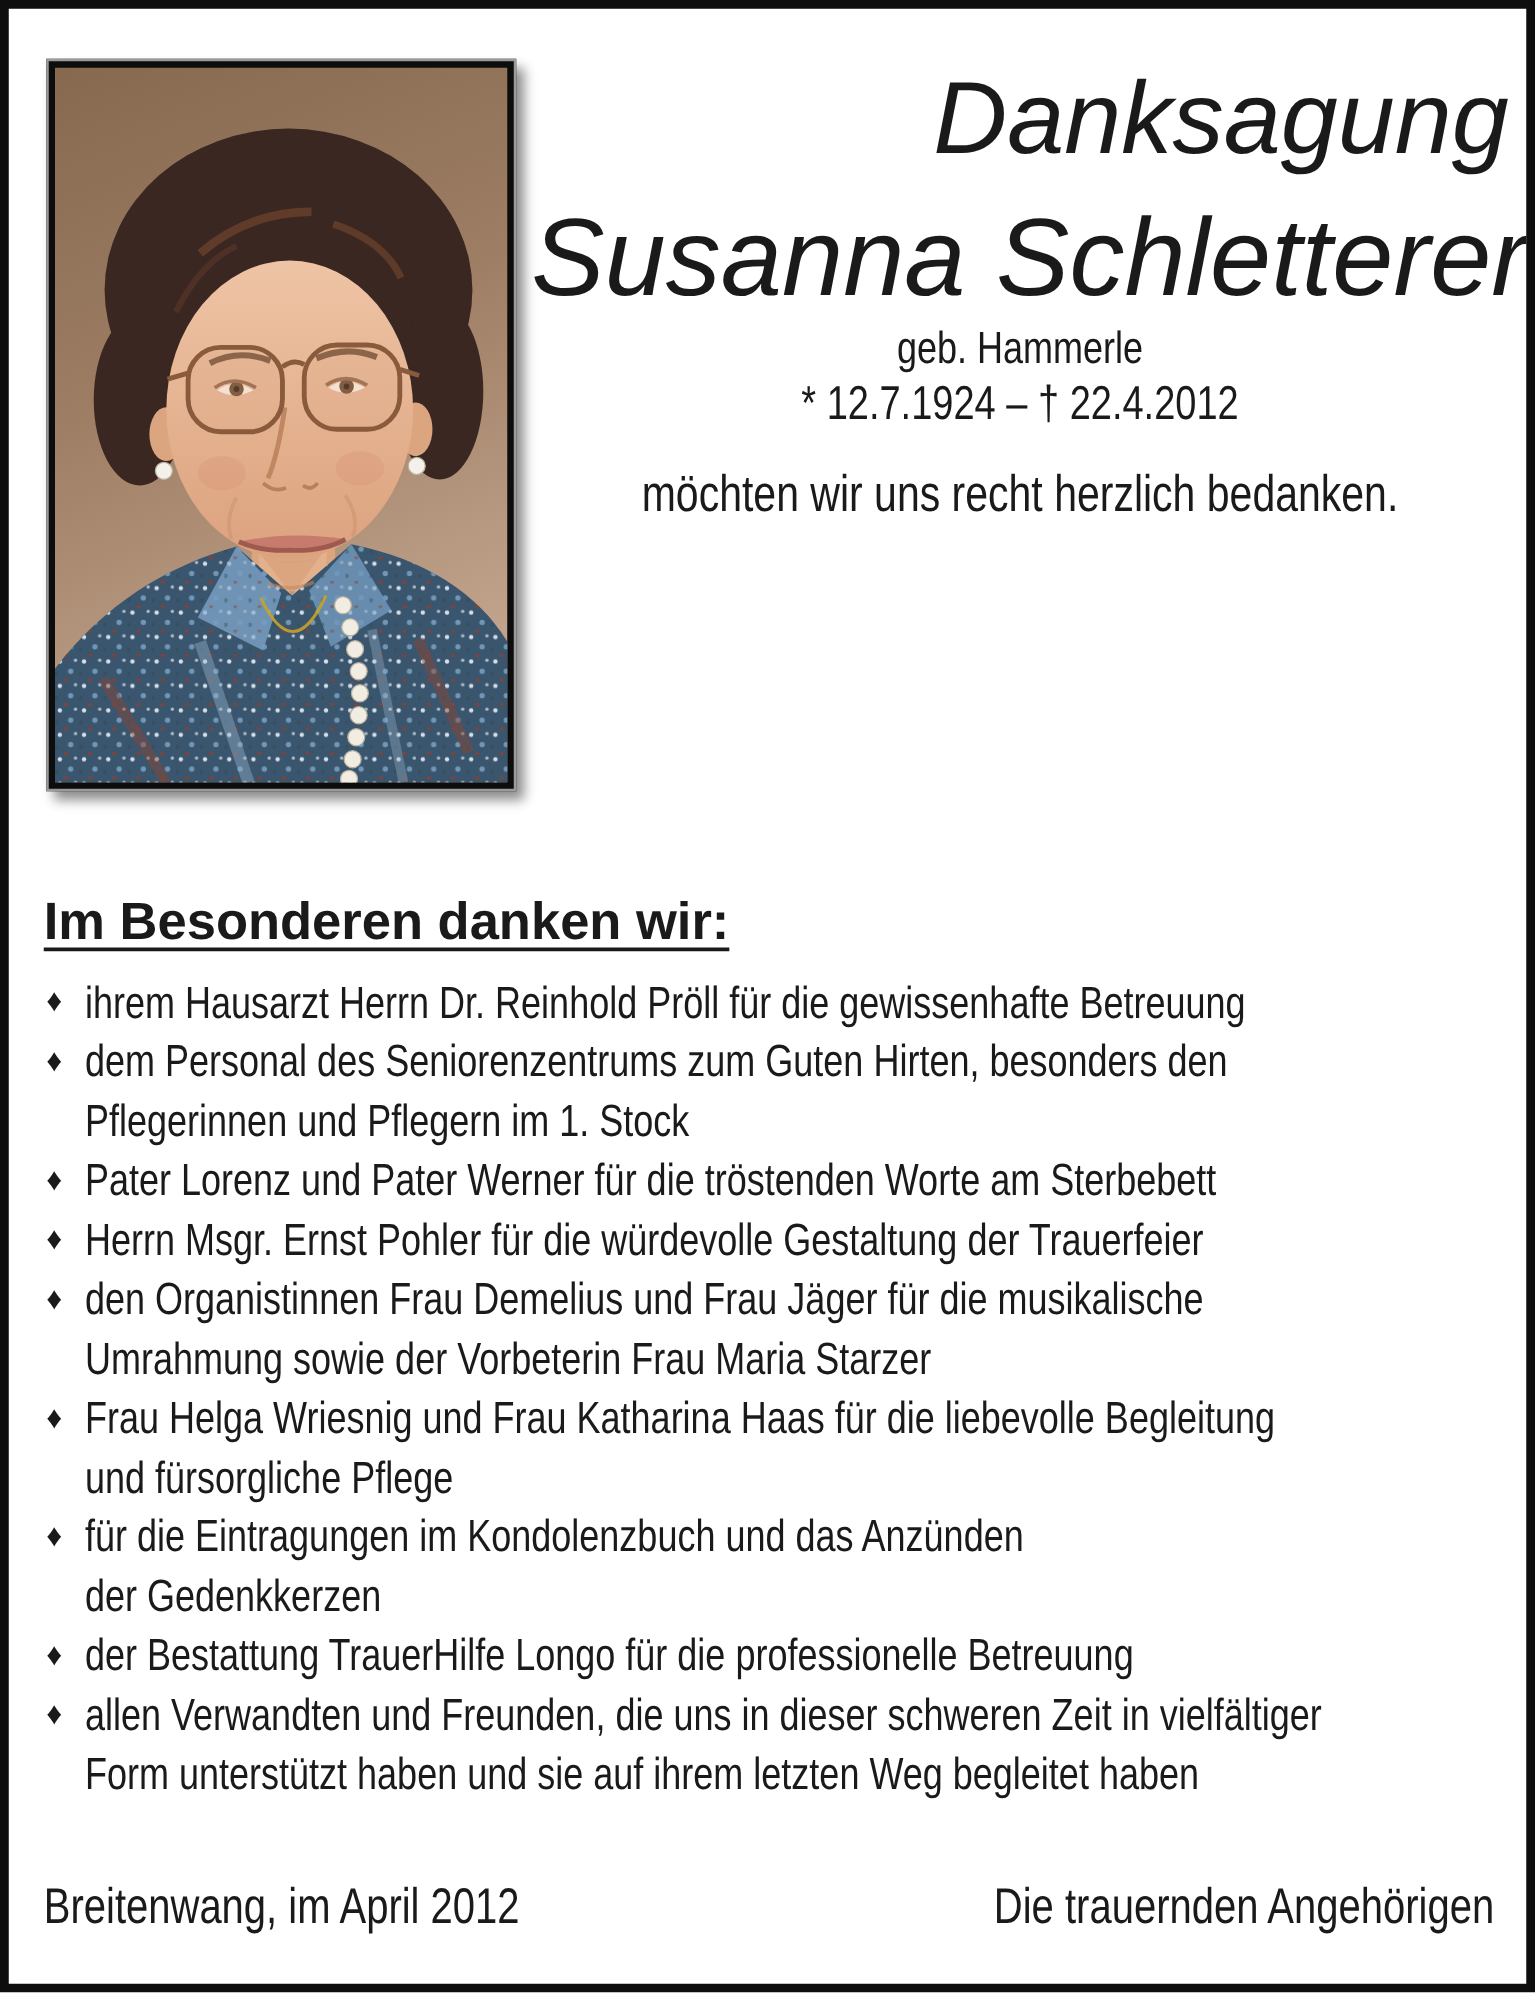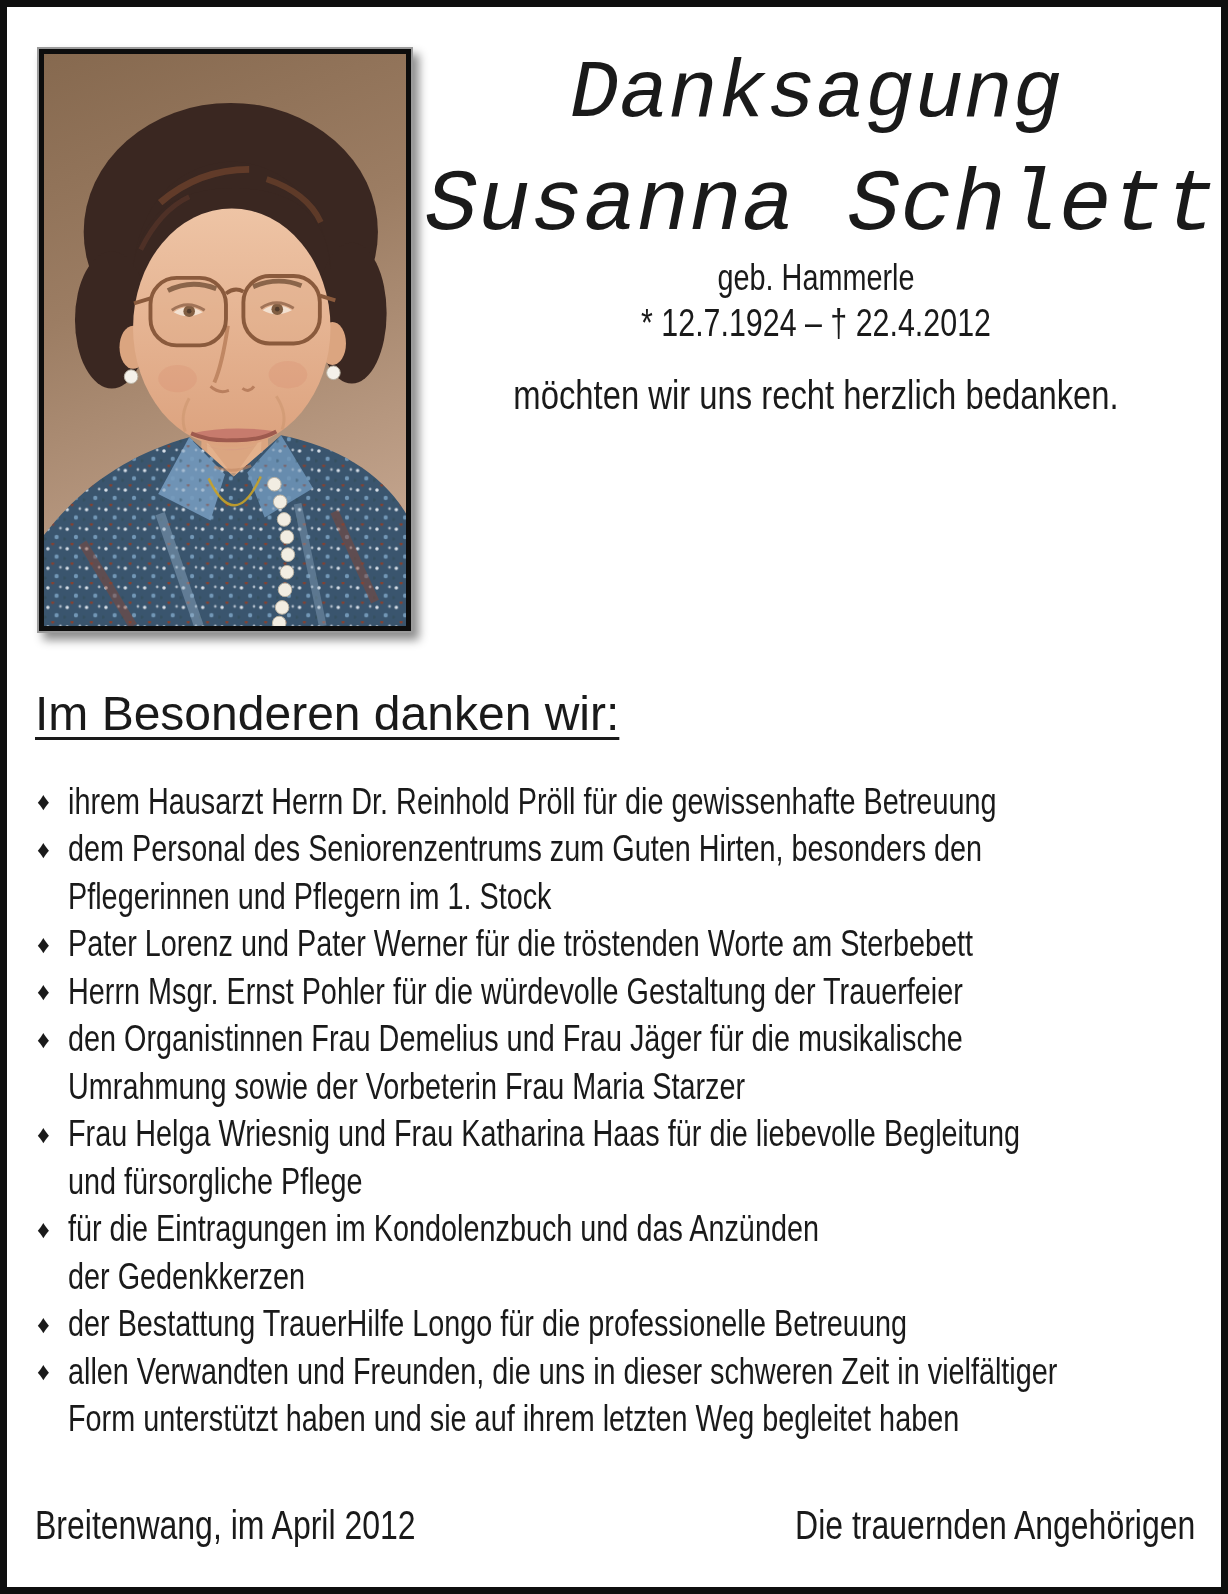"Danksagung" .script { font-family: Liberation Mono, monospace -> Liberation Sans, sans-serif; text-align: none -> right }
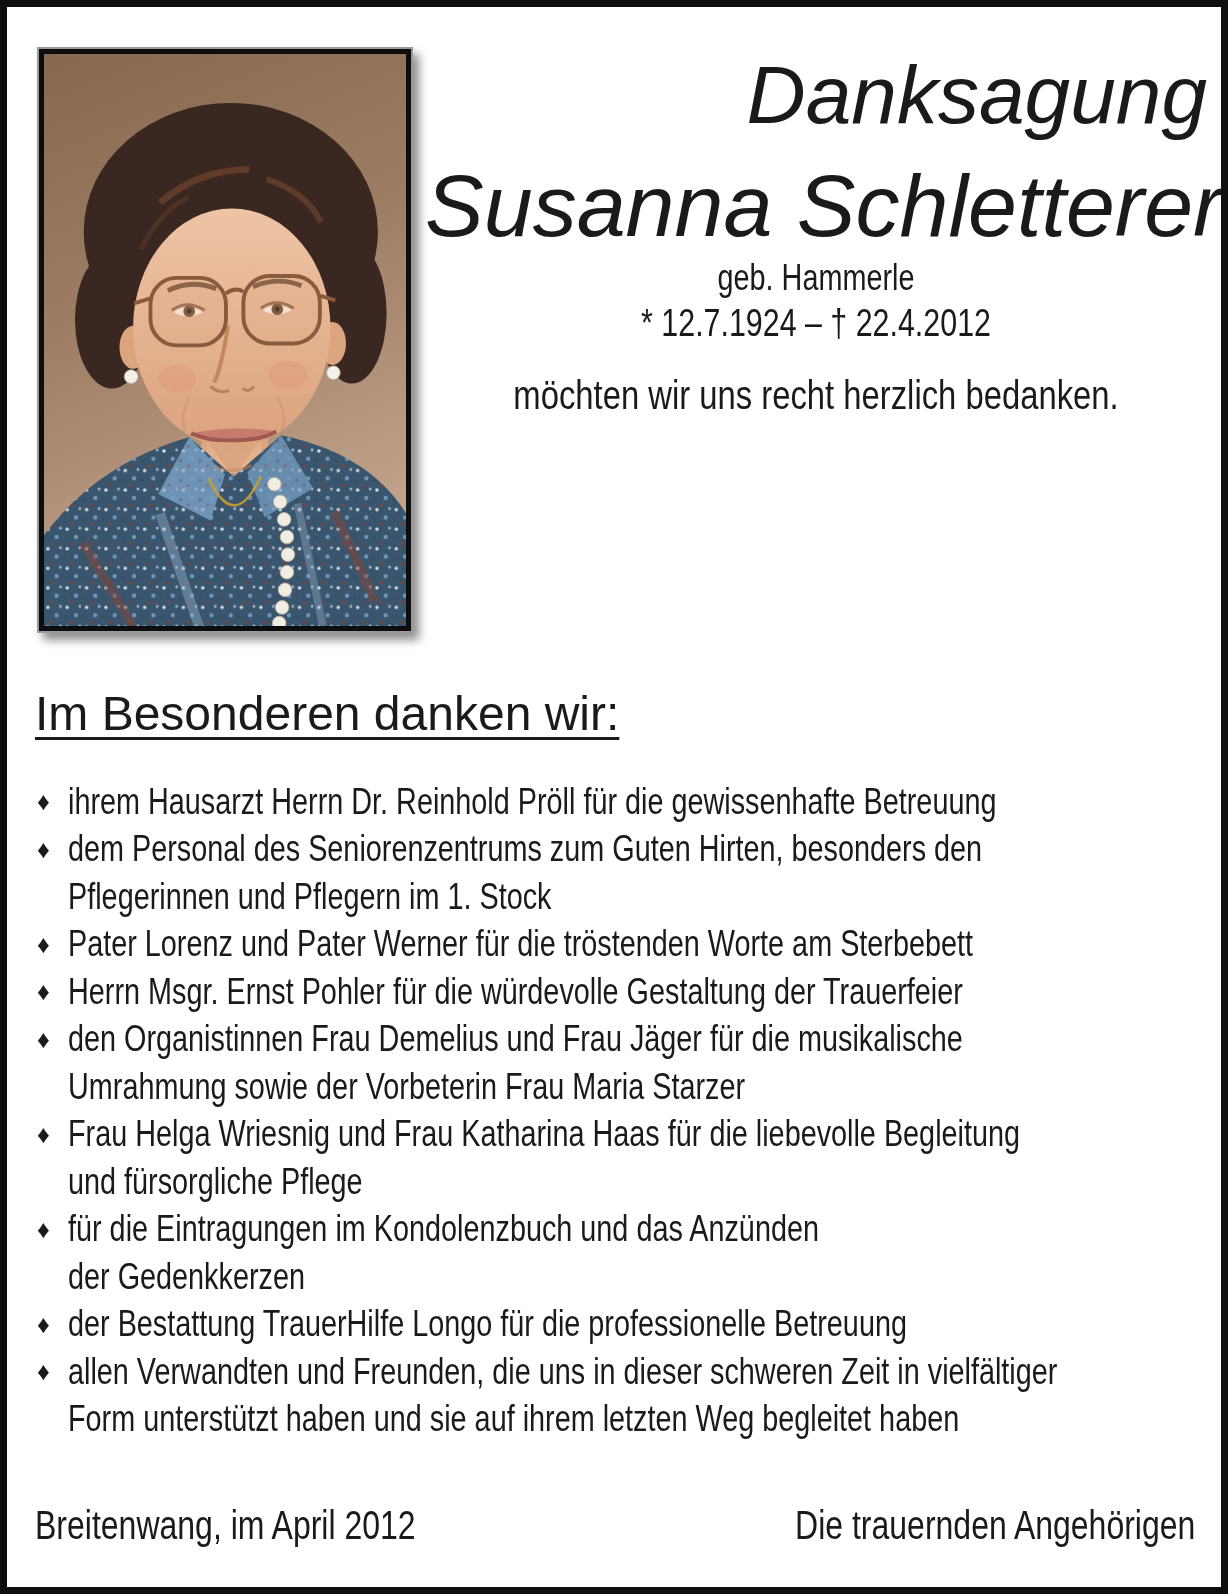"Im Besonderen danken wir:" .heading { font-size: 48px -> 42px; font-weight: normal -> bold; top: 679px -> 706px }
